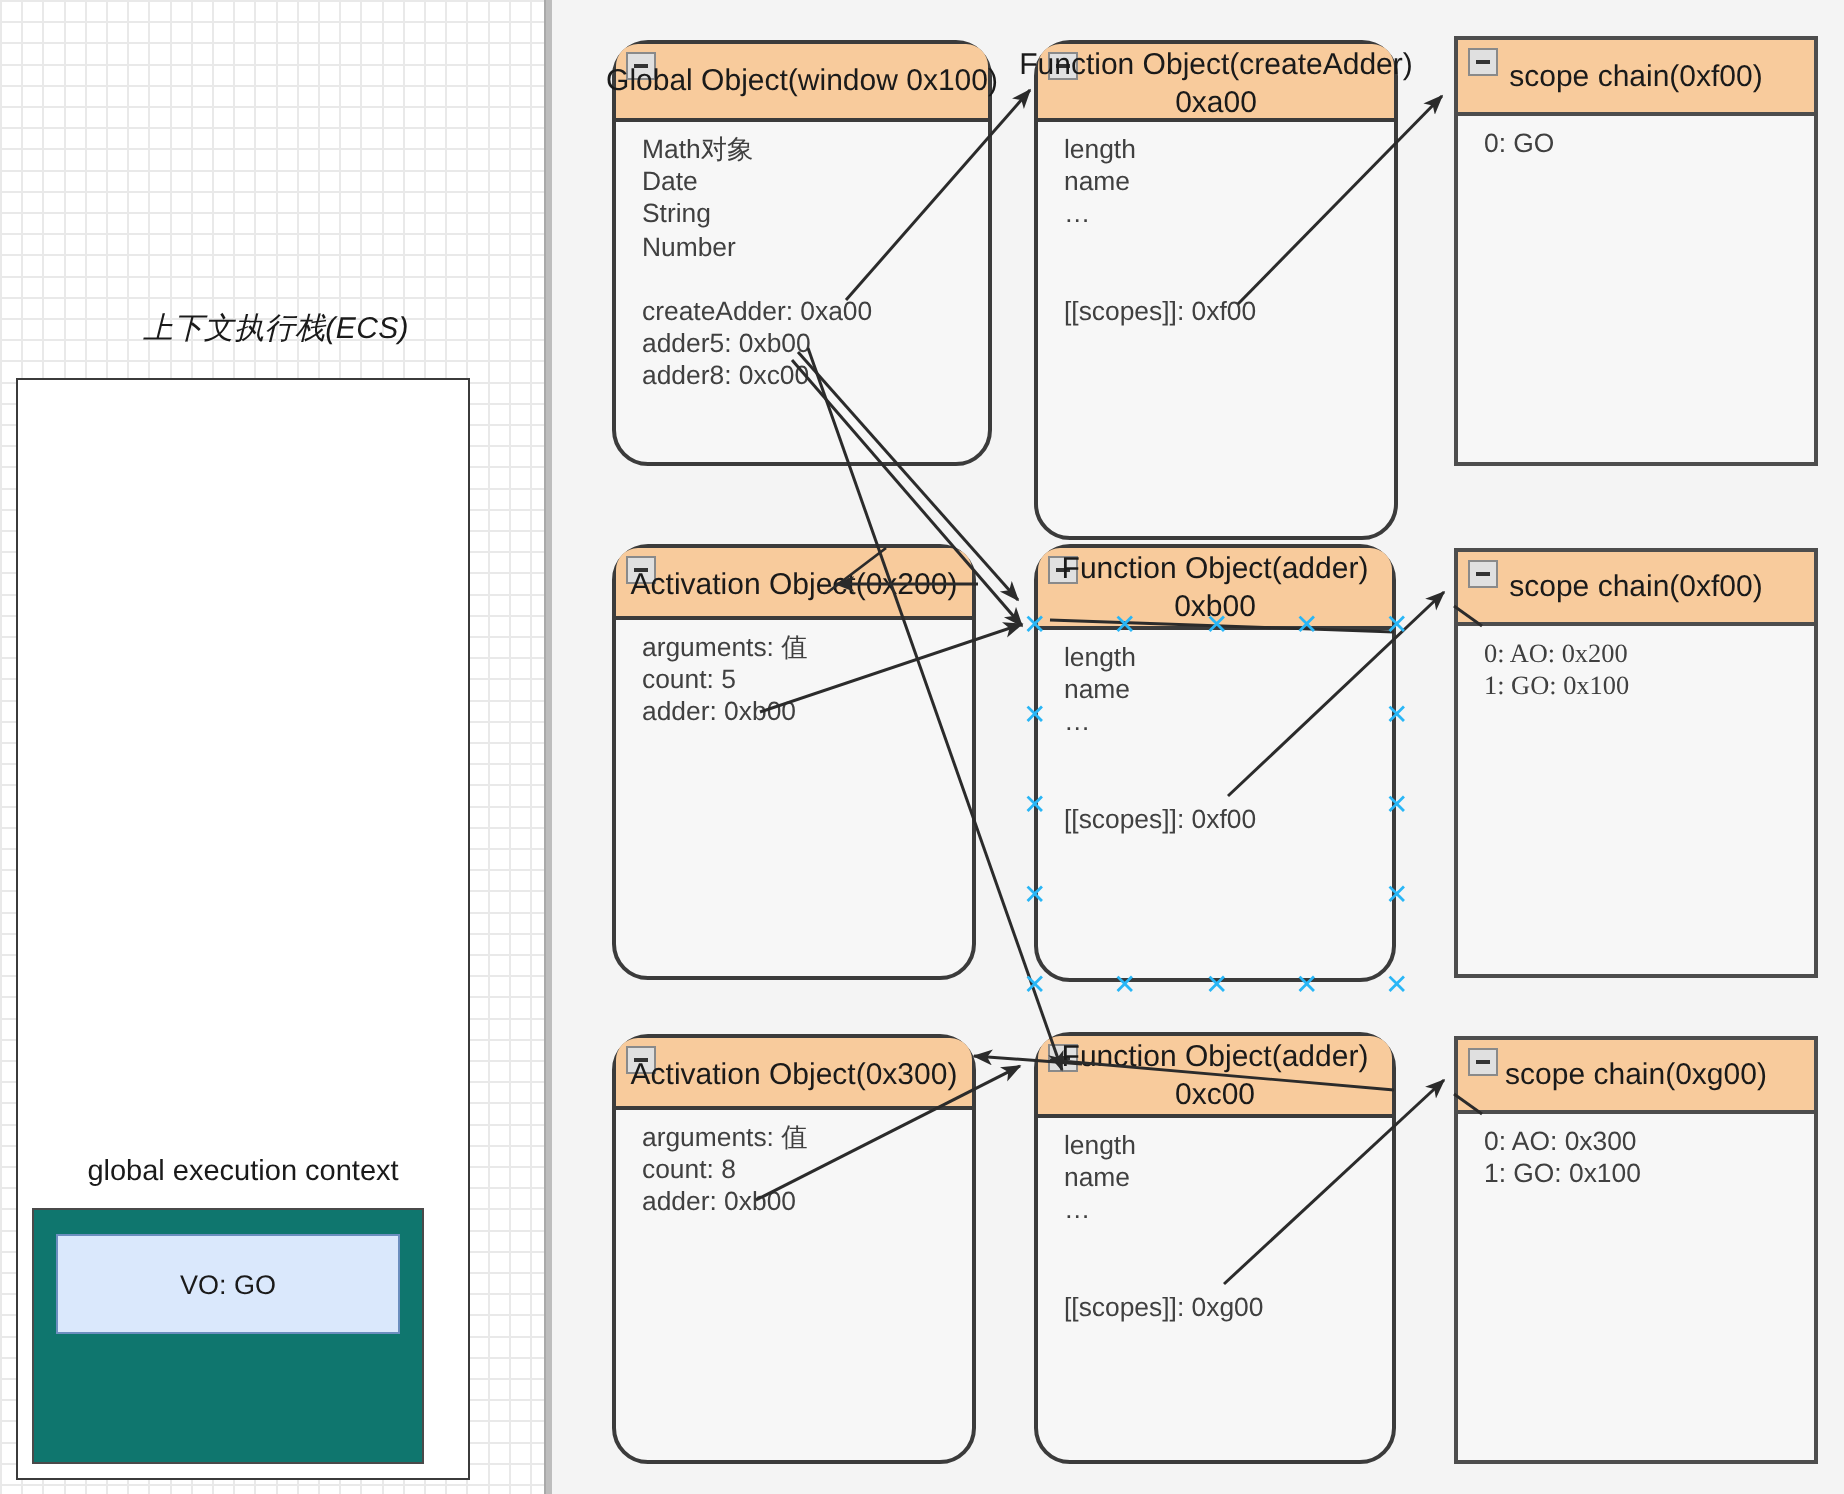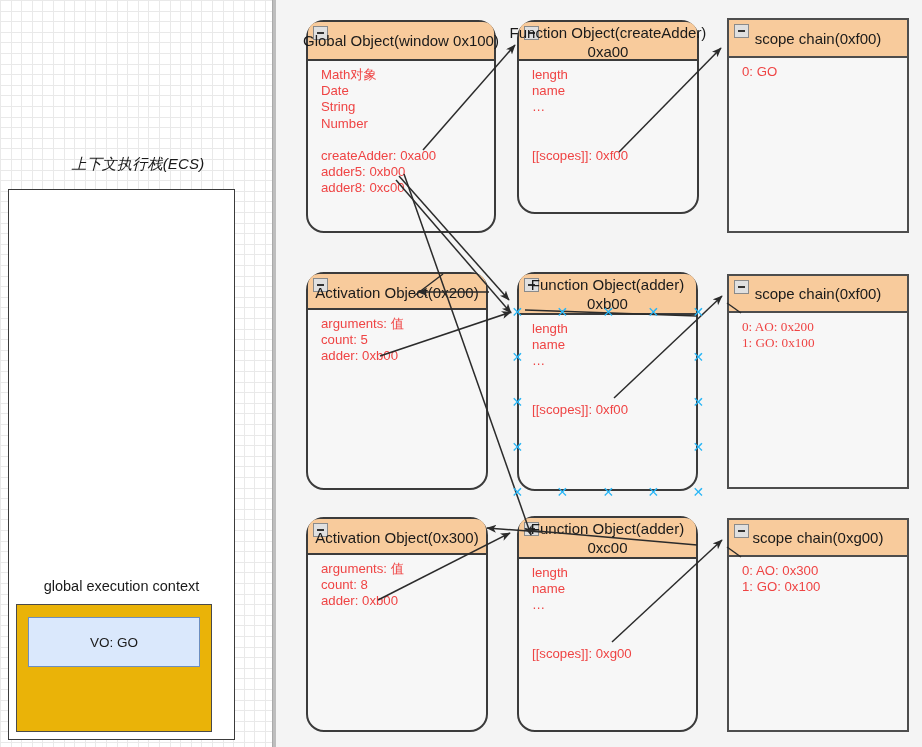"Function Object(createAdder)" div.node { height: 194px -> 250px }
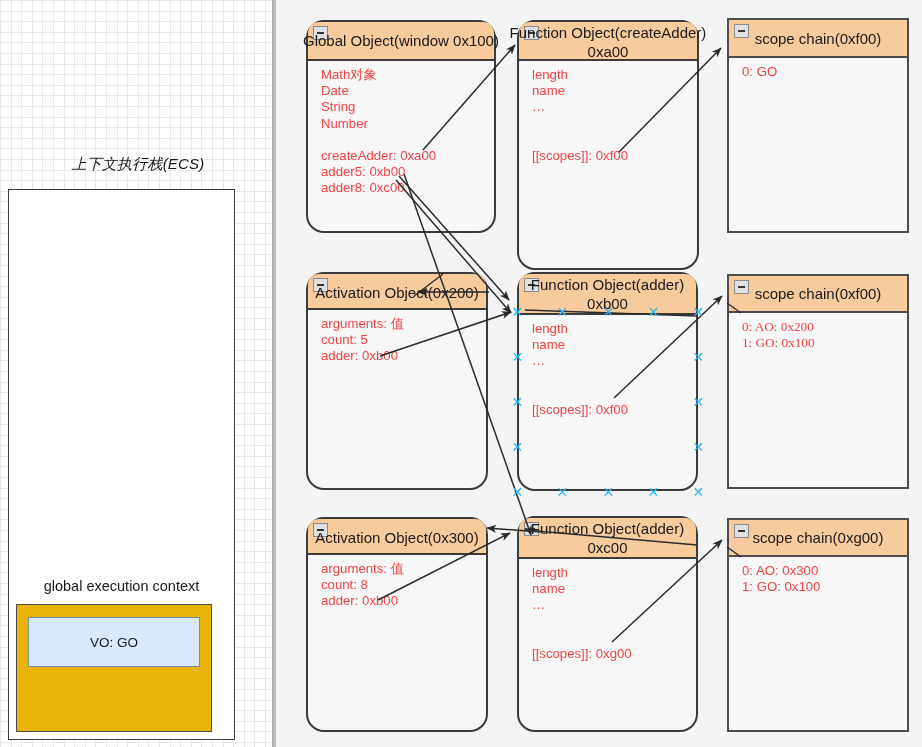"Math对象" .body-text { color: #ef4444 -> #404040 }
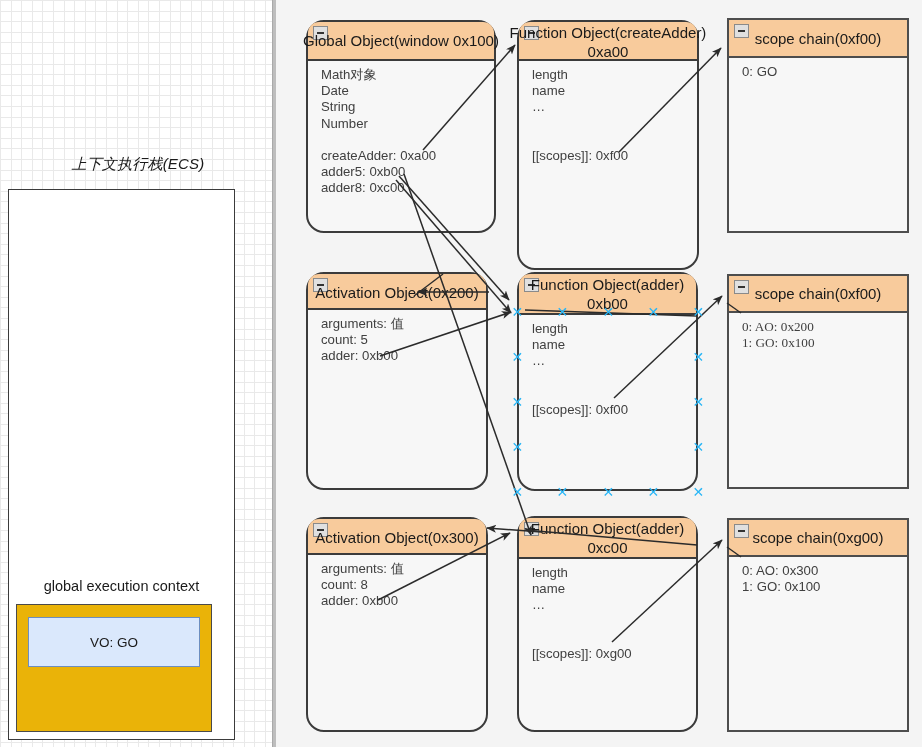"VO: GO" .gec-box { background: #eab308 -> #0f766e }
